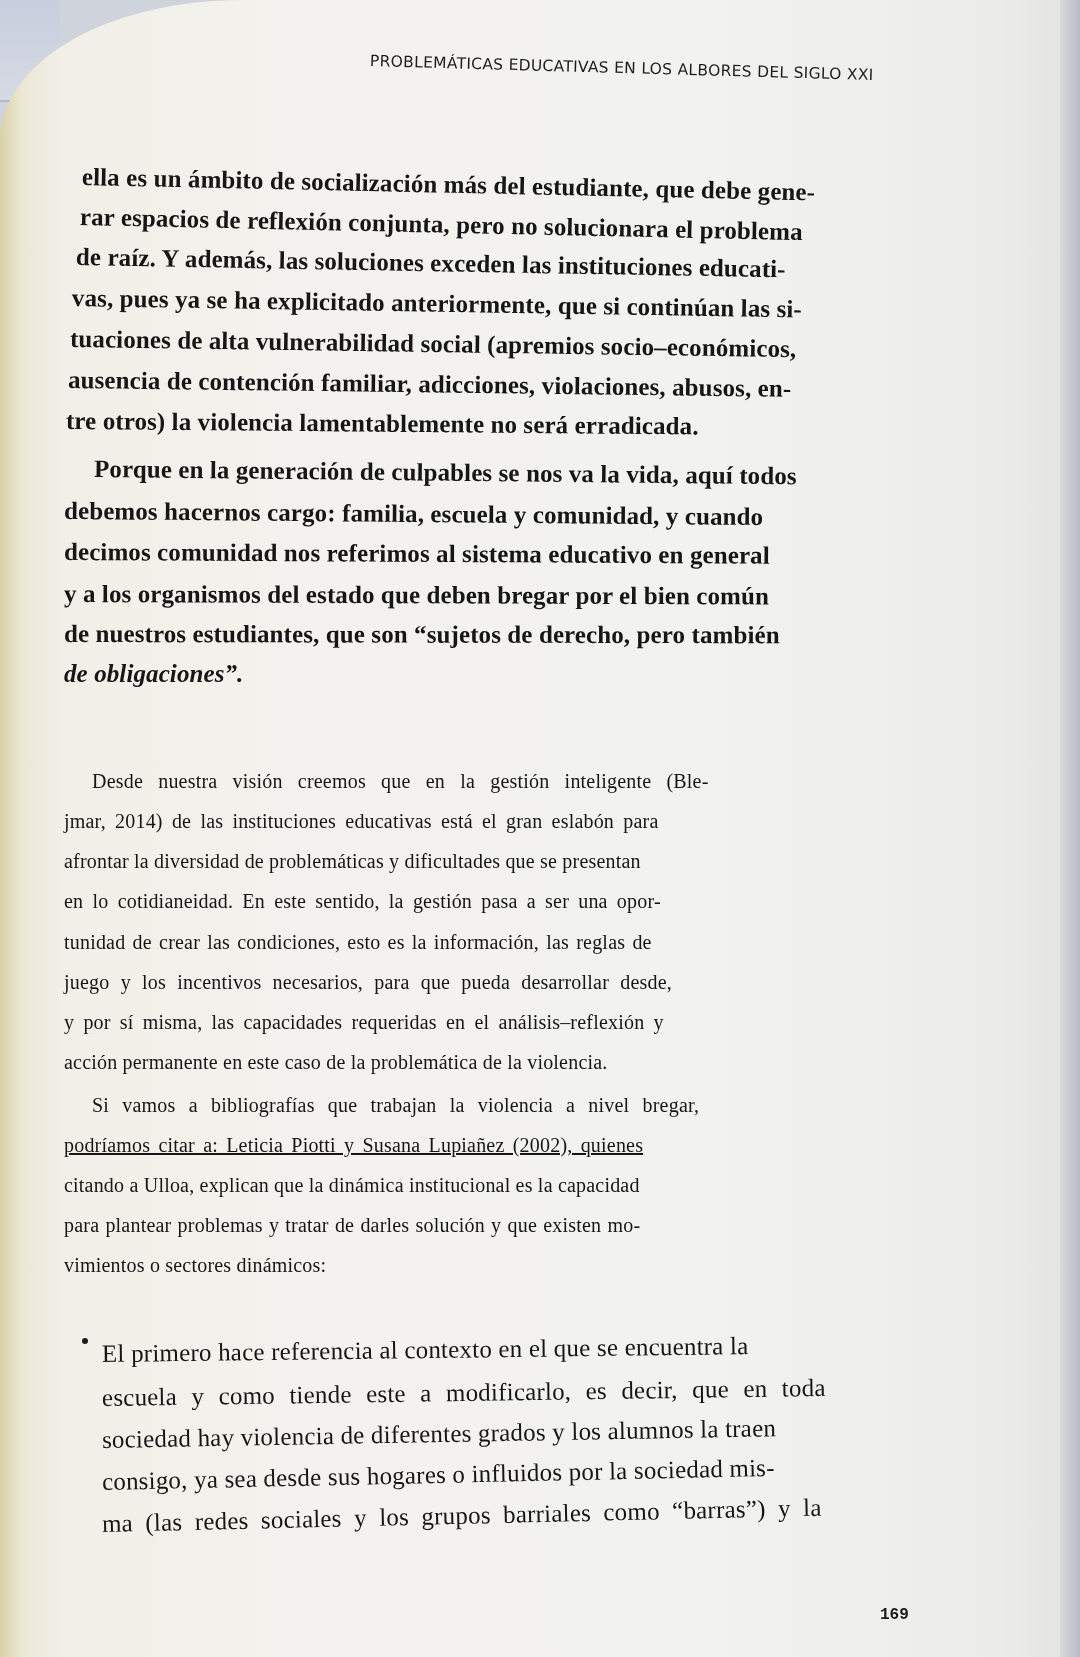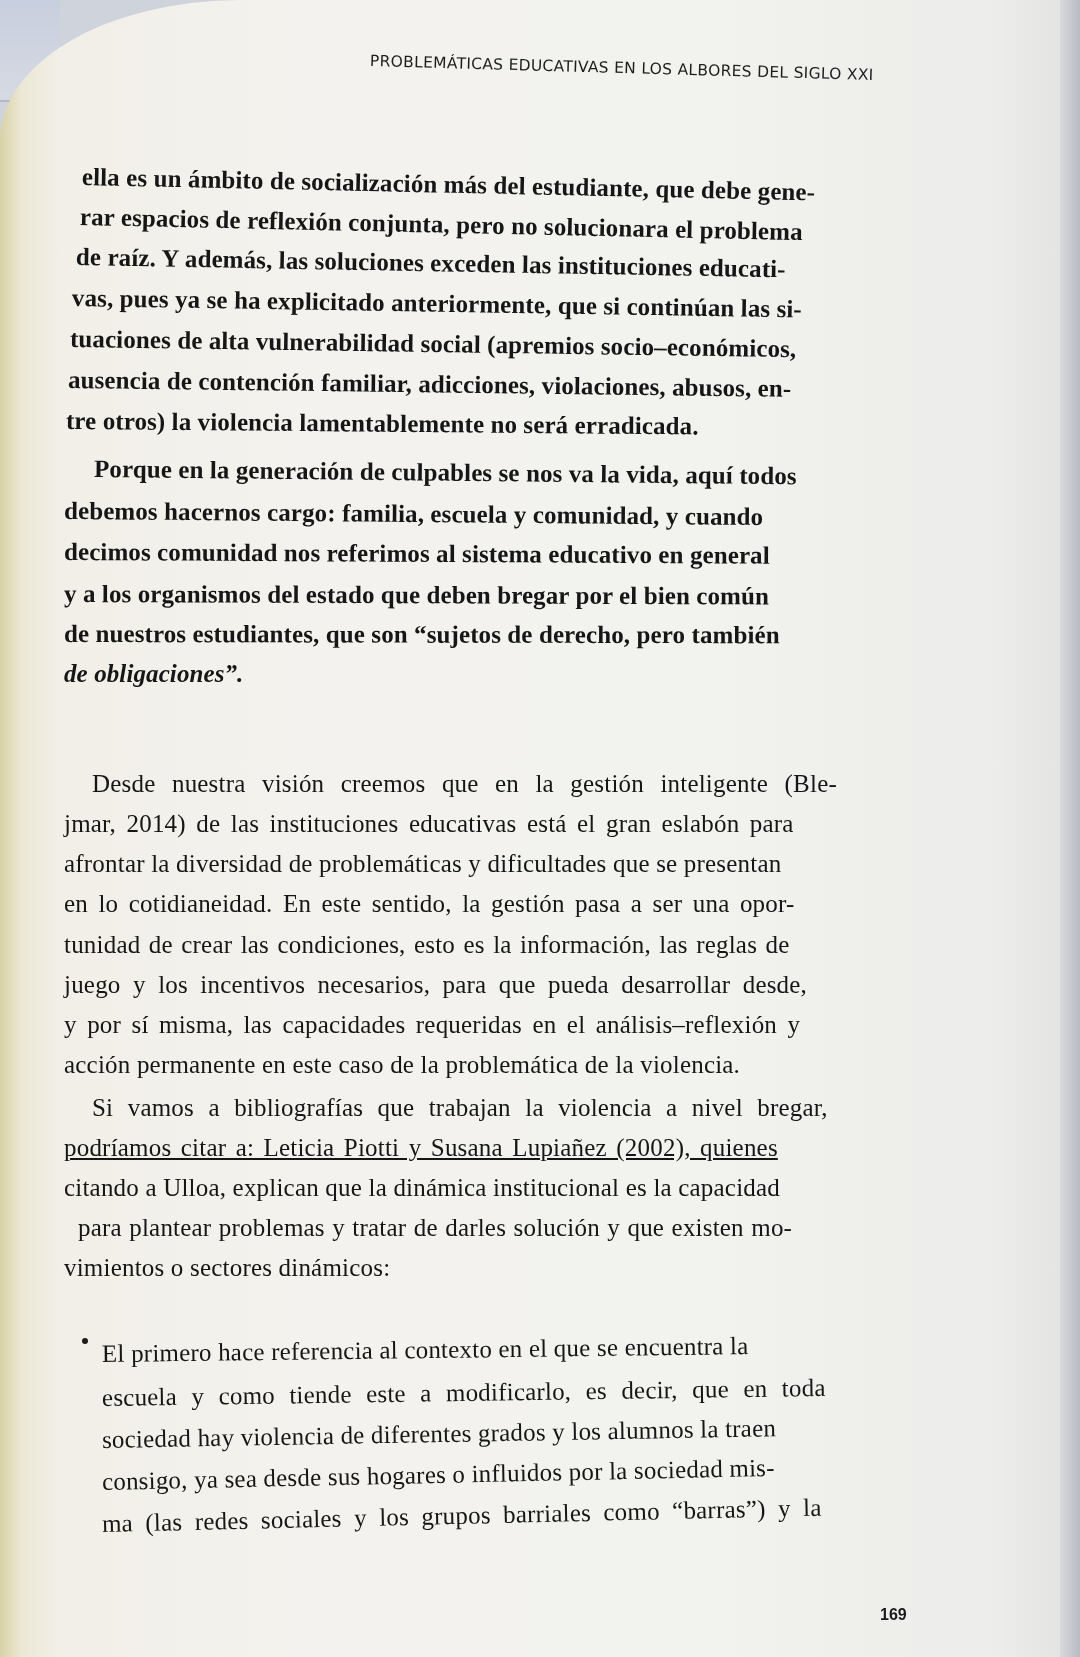"Desde nuestra visión creemos que" .normal-para .line { font-size: 25px -> 20px }
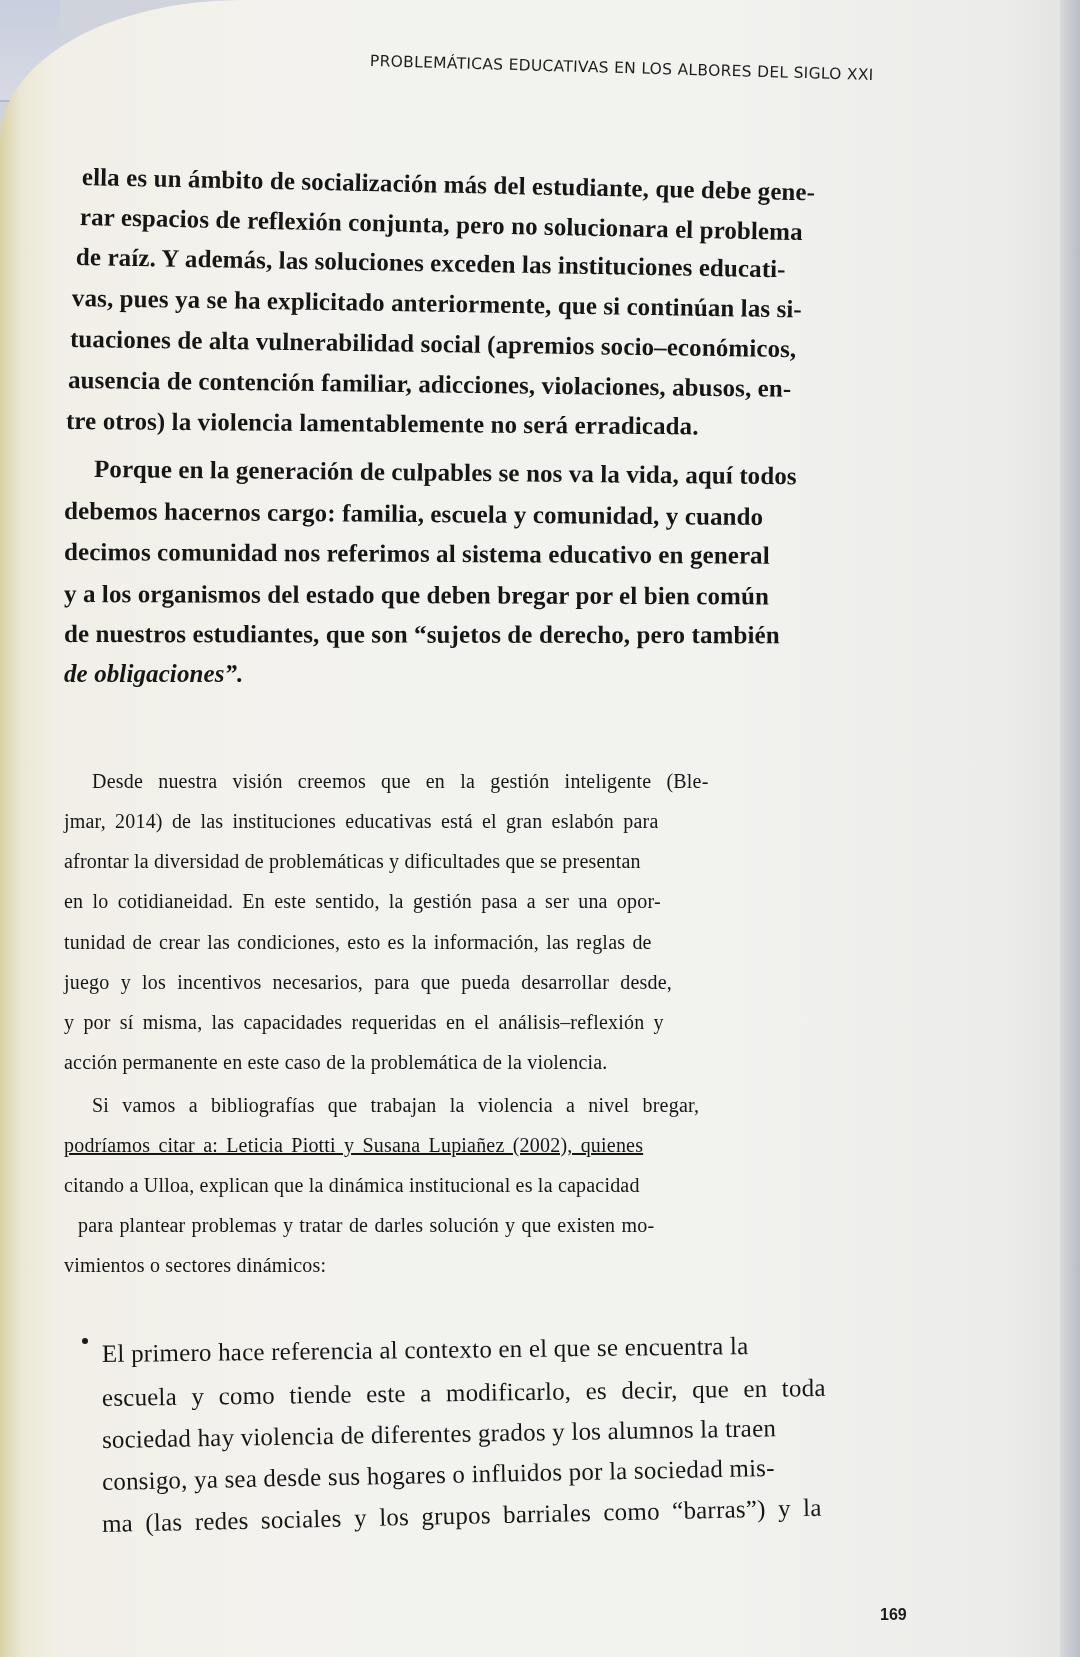"para plantear problemas y tratar" div.line { left: 16px -> 2px }
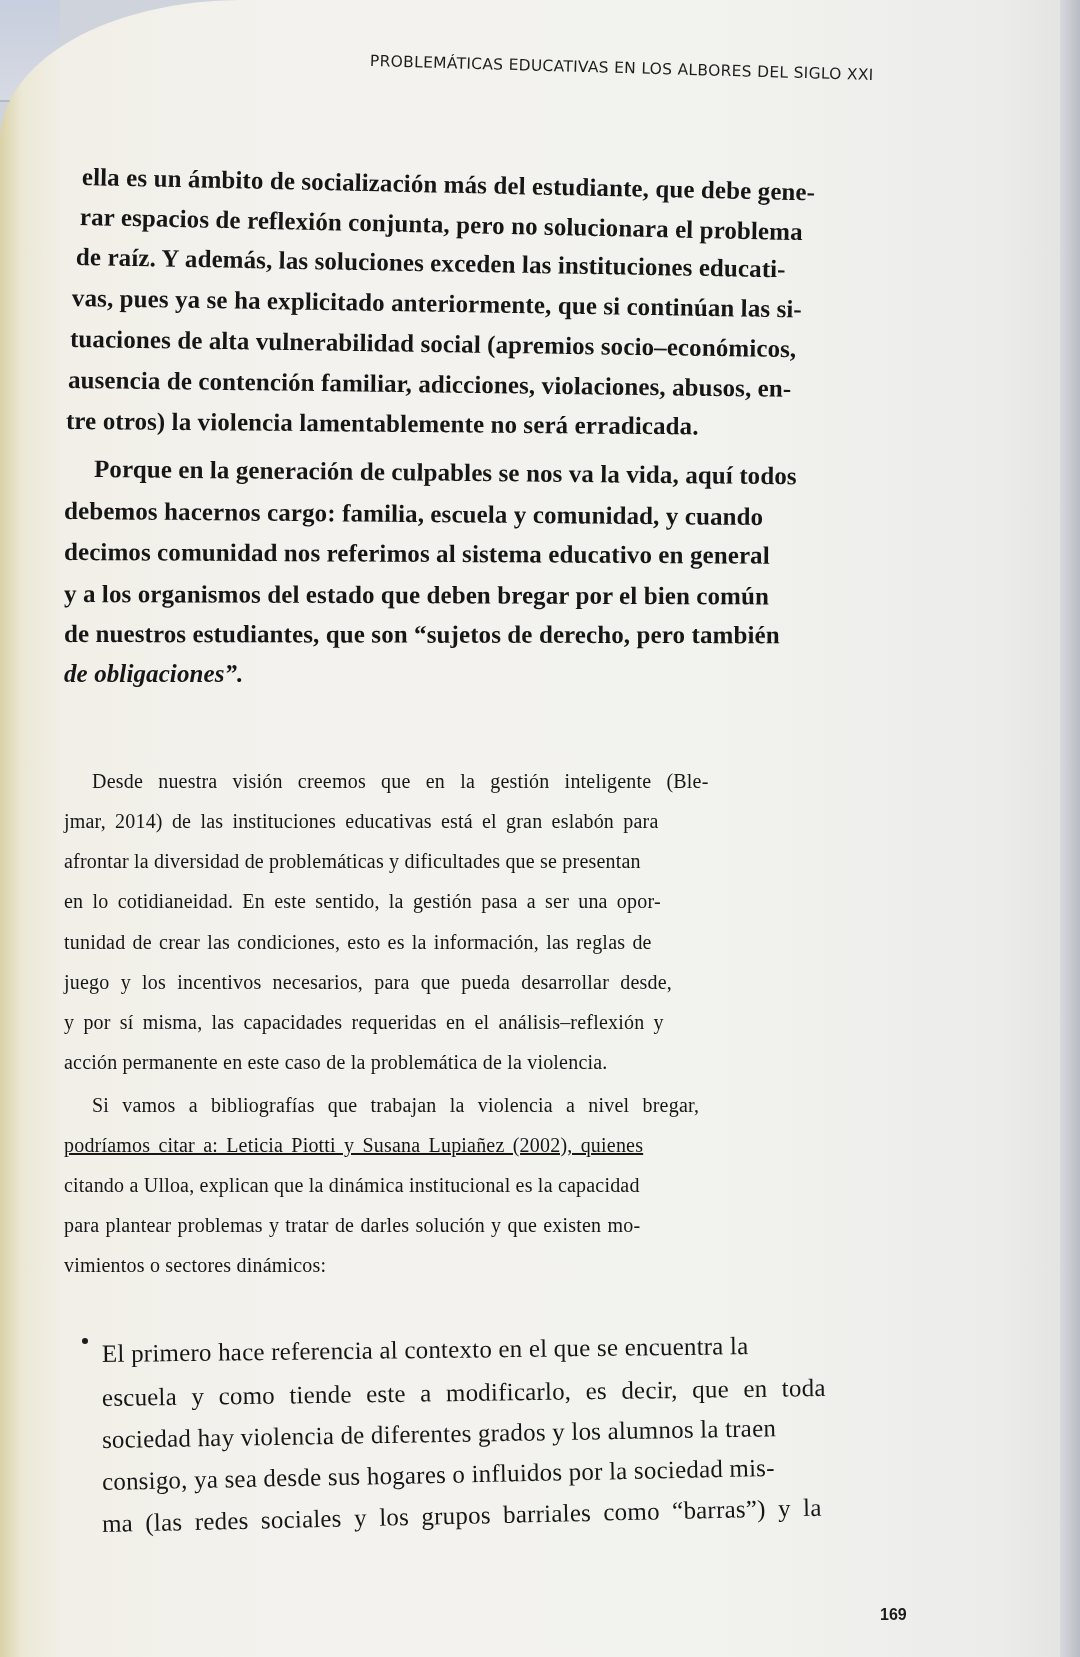"169" .page-number { font-family: Liberation Sans, sans-serif -> Liberation Mono, monospace }
